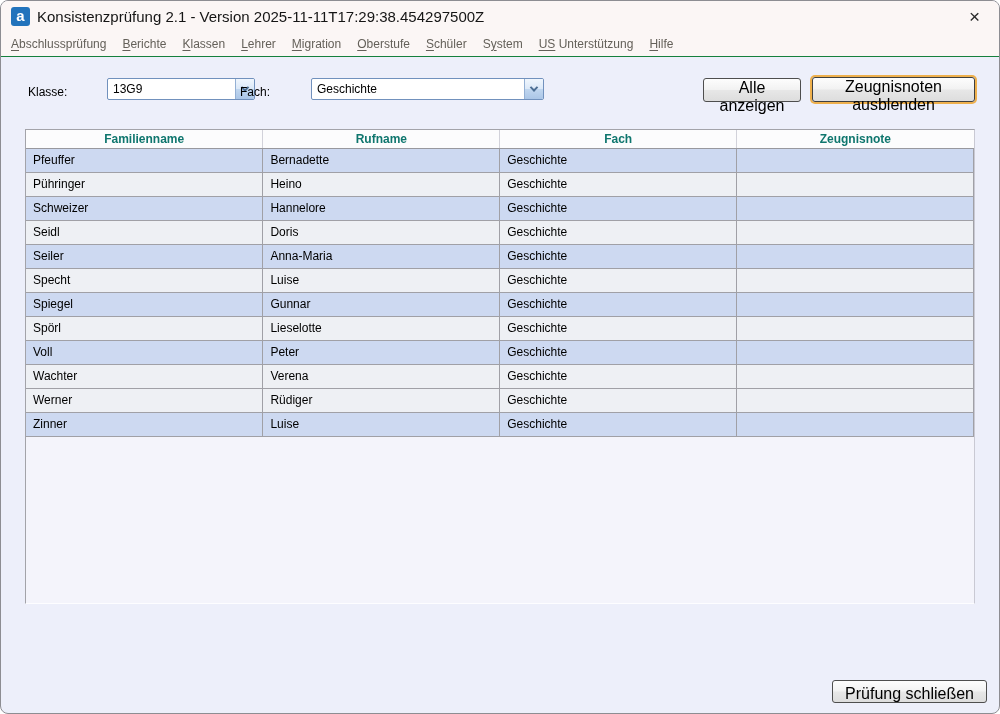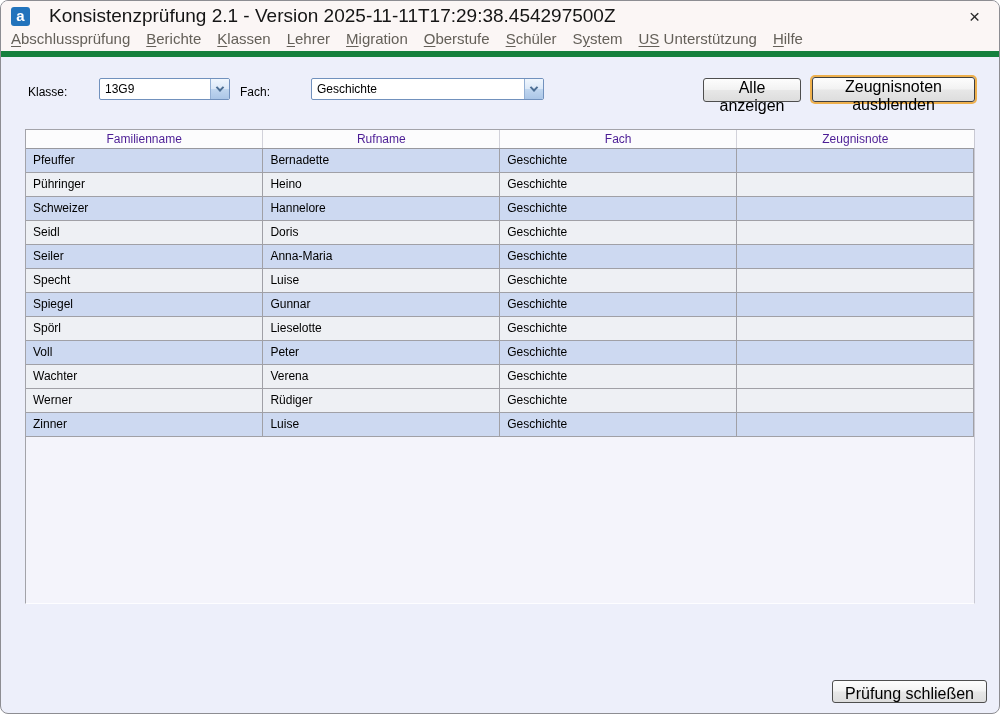"Konsistenzprüfung 2.1 - Version" .title-text { font-size: 19px -> 15px; margin-left: 19px -> 7px }
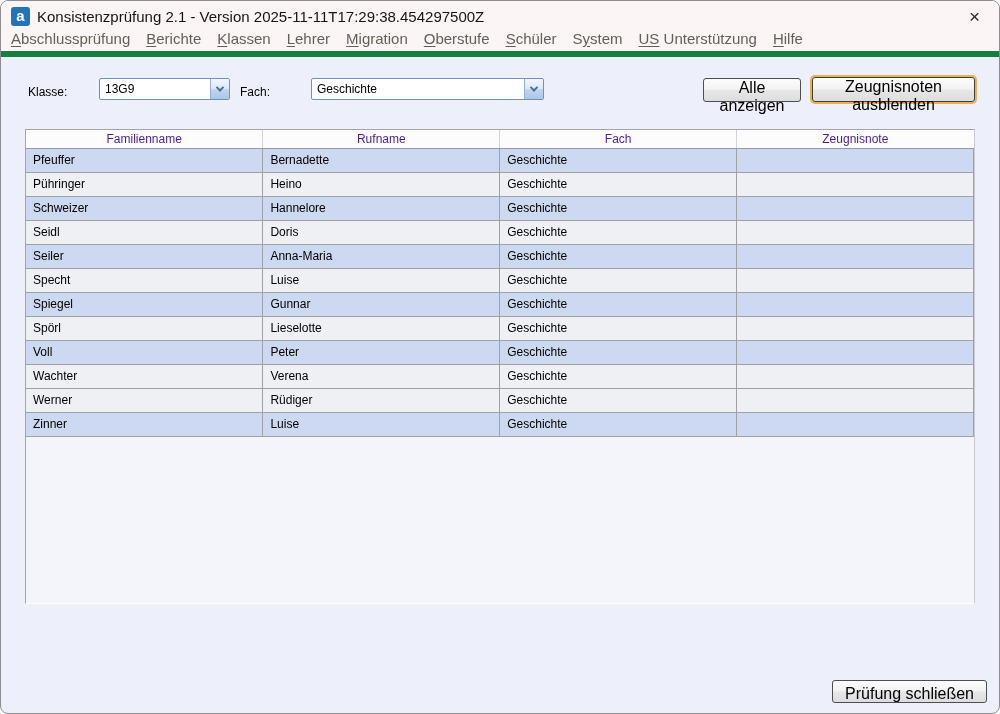"Abschlussprüfung" .menubar { align-items: flex-end -> center; border-bottom: 6px solid #15803d -> 1px solid #15803d; font-size: 15px -> 12px }
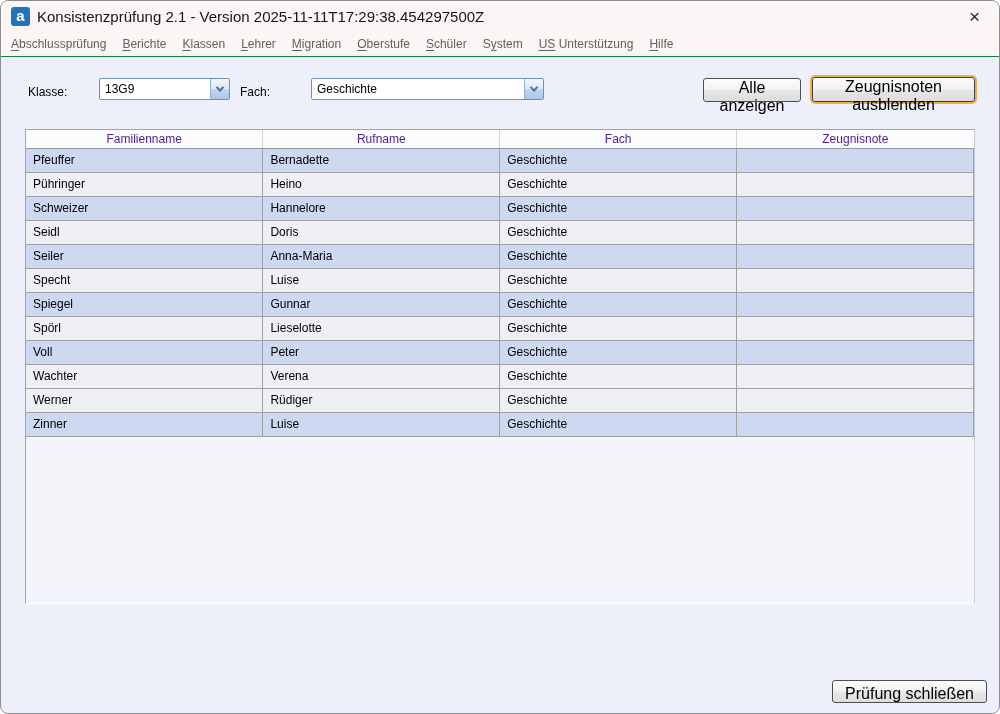"13G9" div.combo { left: 98px -> 106px; width: 131px -> 148px }
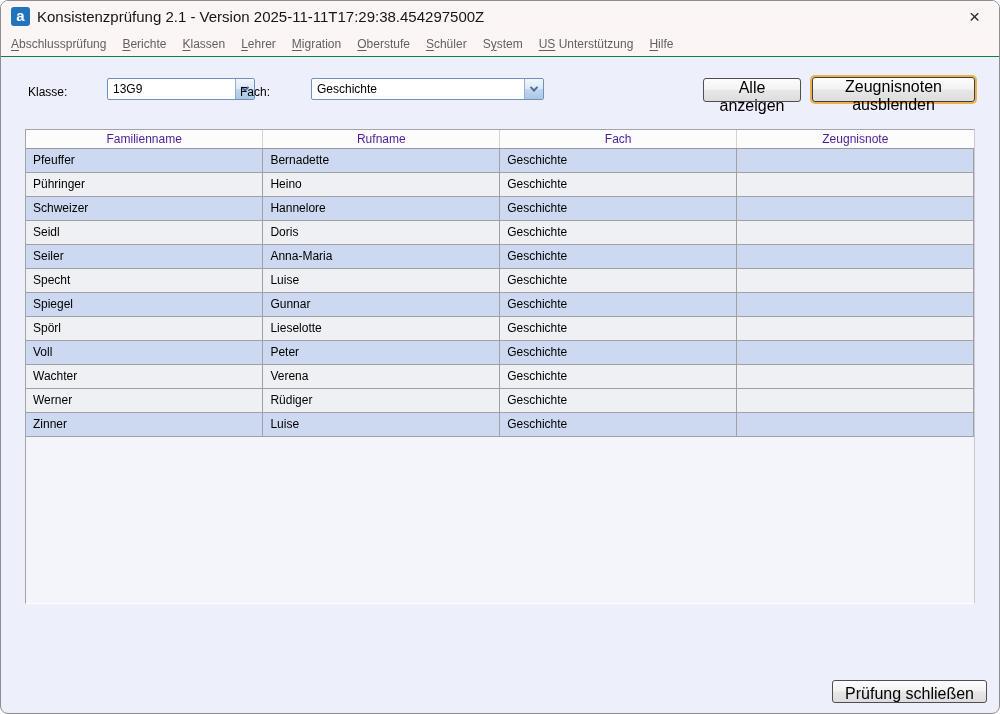"Familienname" .grid th { color: #4c1d95 -> #0f766e; font-weight: normal -> bold }
